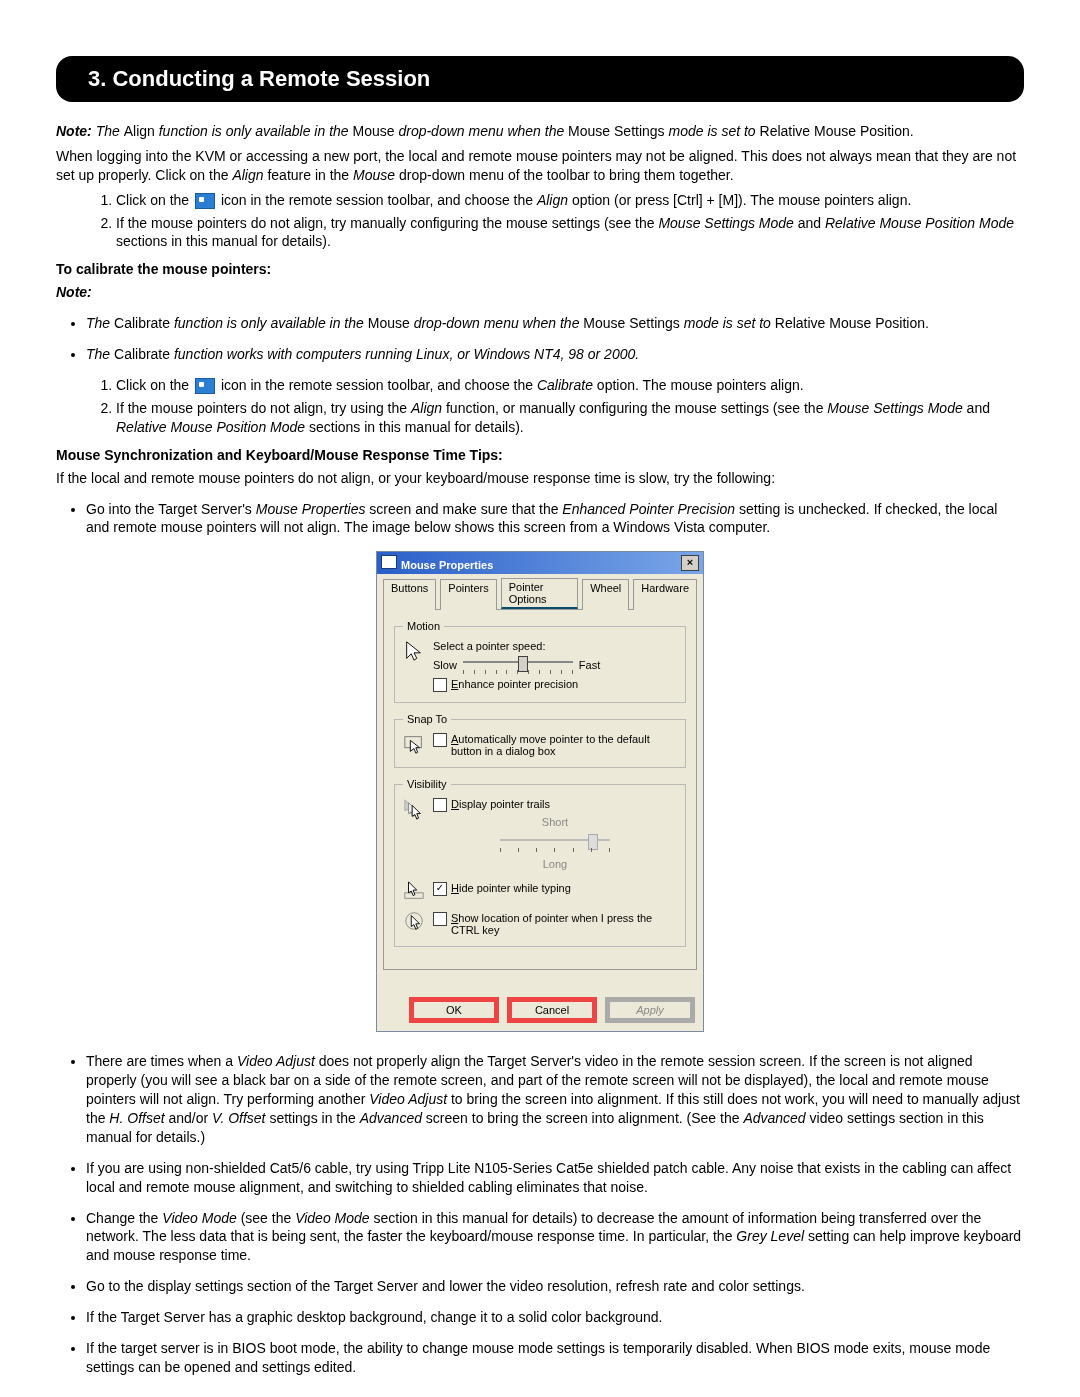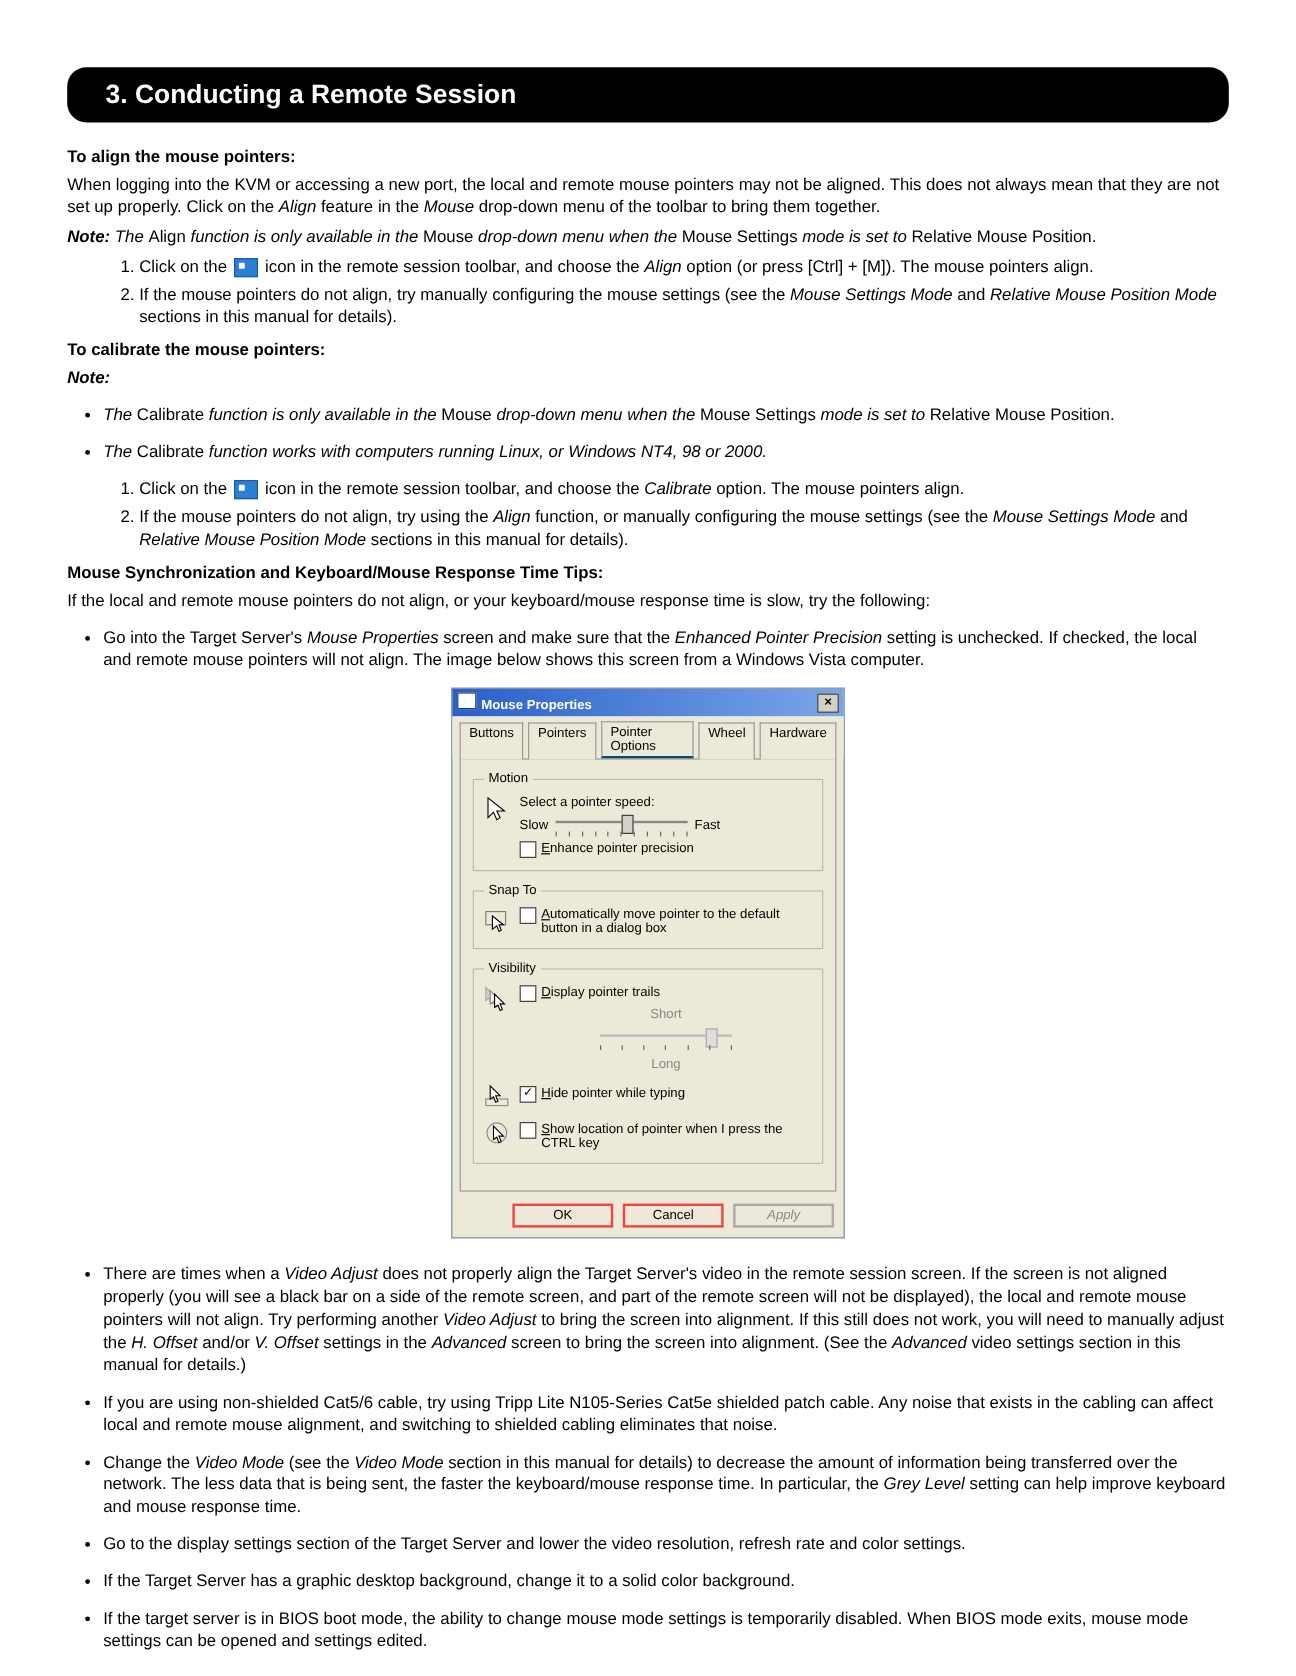"To align the mouse pointers:" div.subhead { html: <div>To align the mouse pointers:</div> -> none }
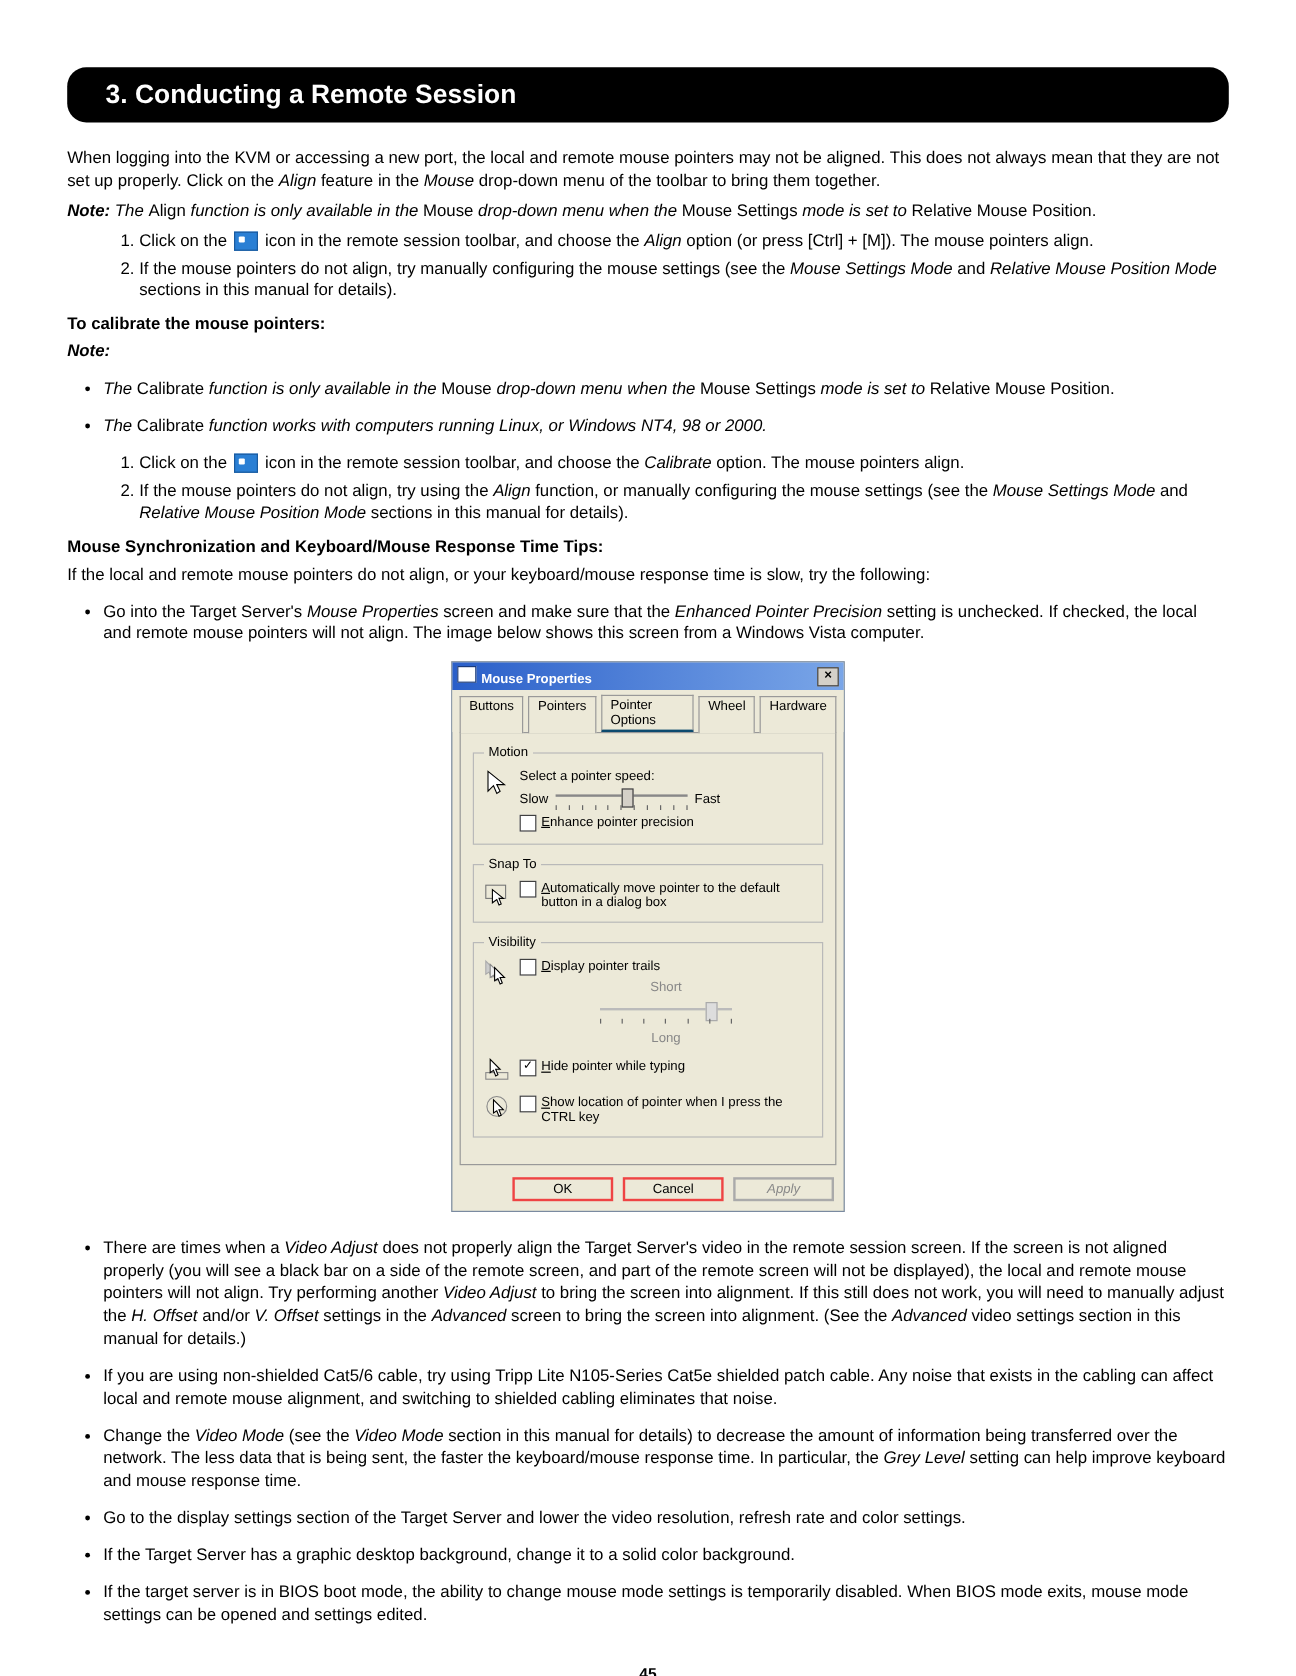"When logging into the KVM" div.para { order: before "Note: The Align function is" -> after "Note: The Align function is" }
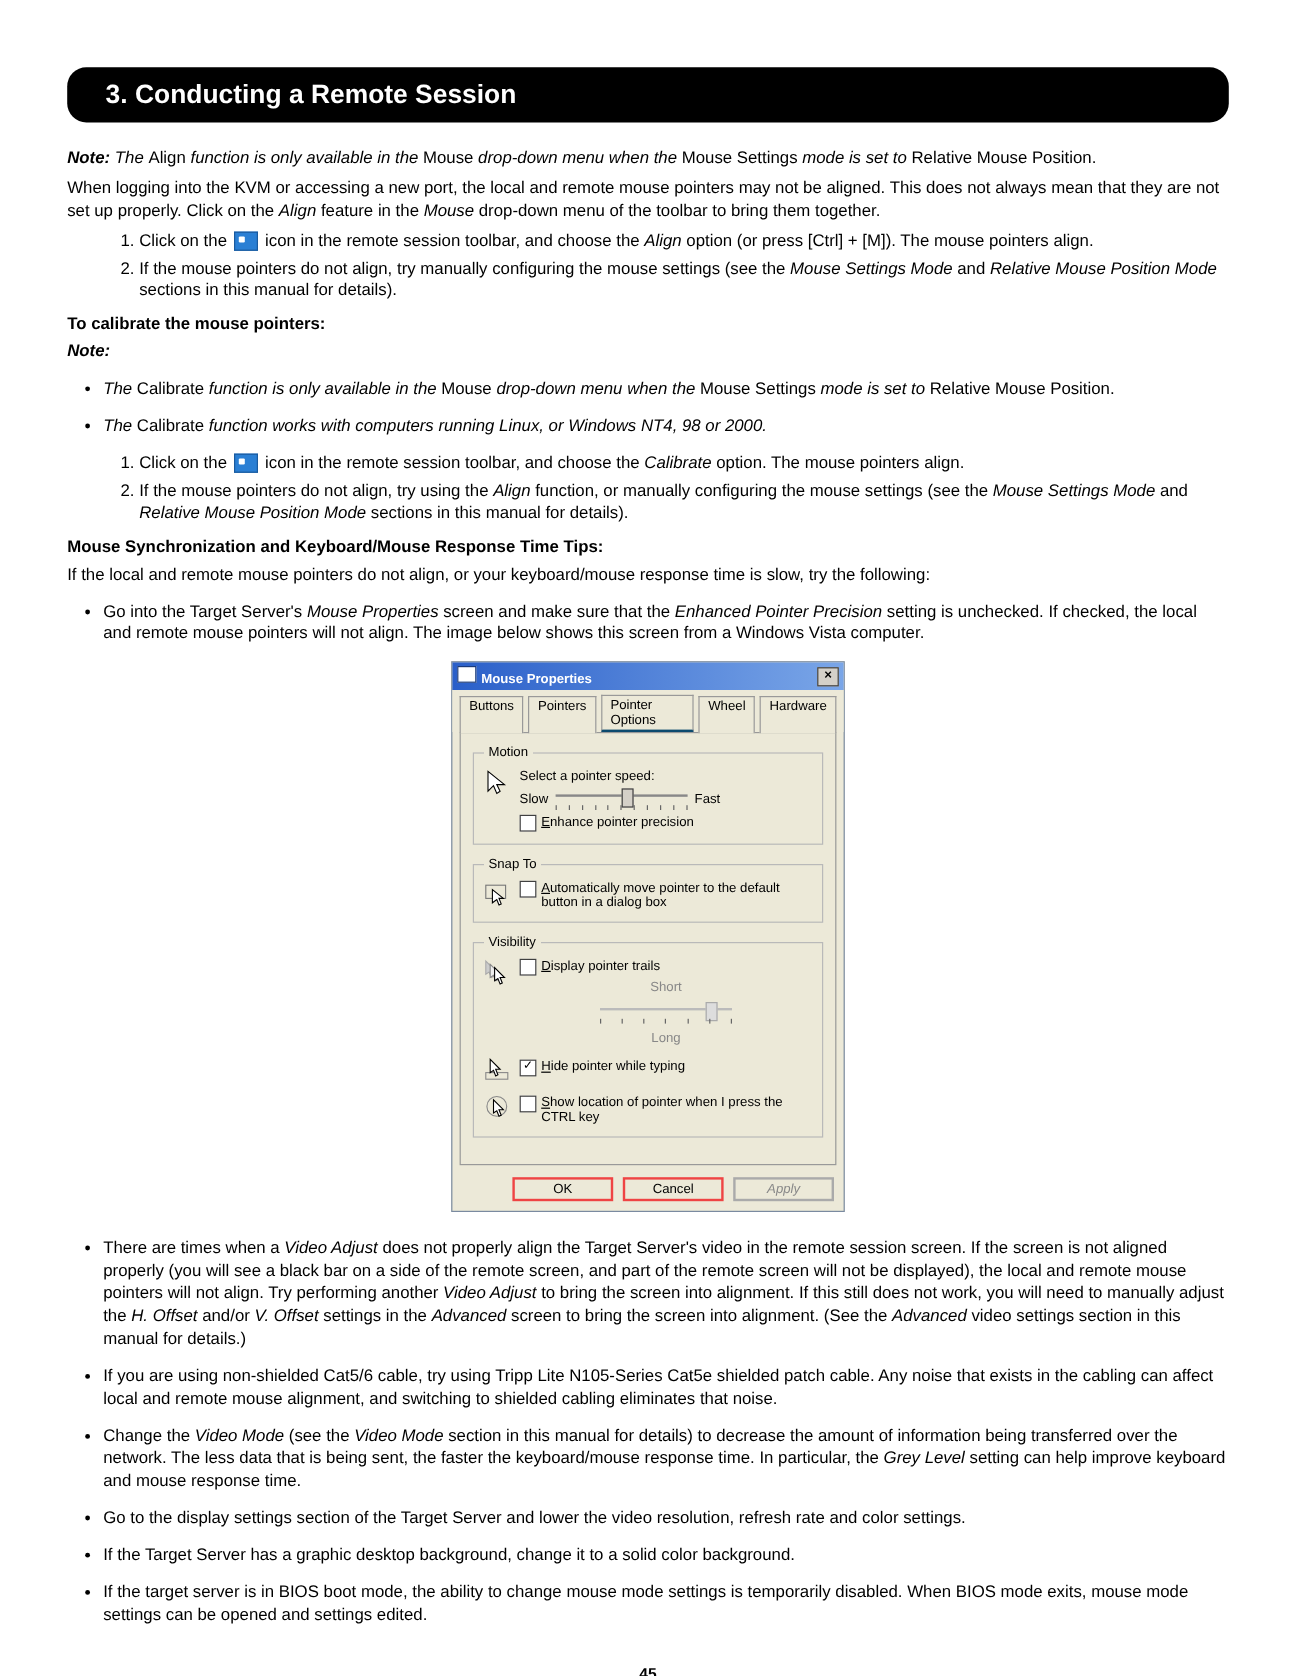"Motion" .tab-content { margin: 0 6px 4px 6px -> 0 6px 21px 6px }
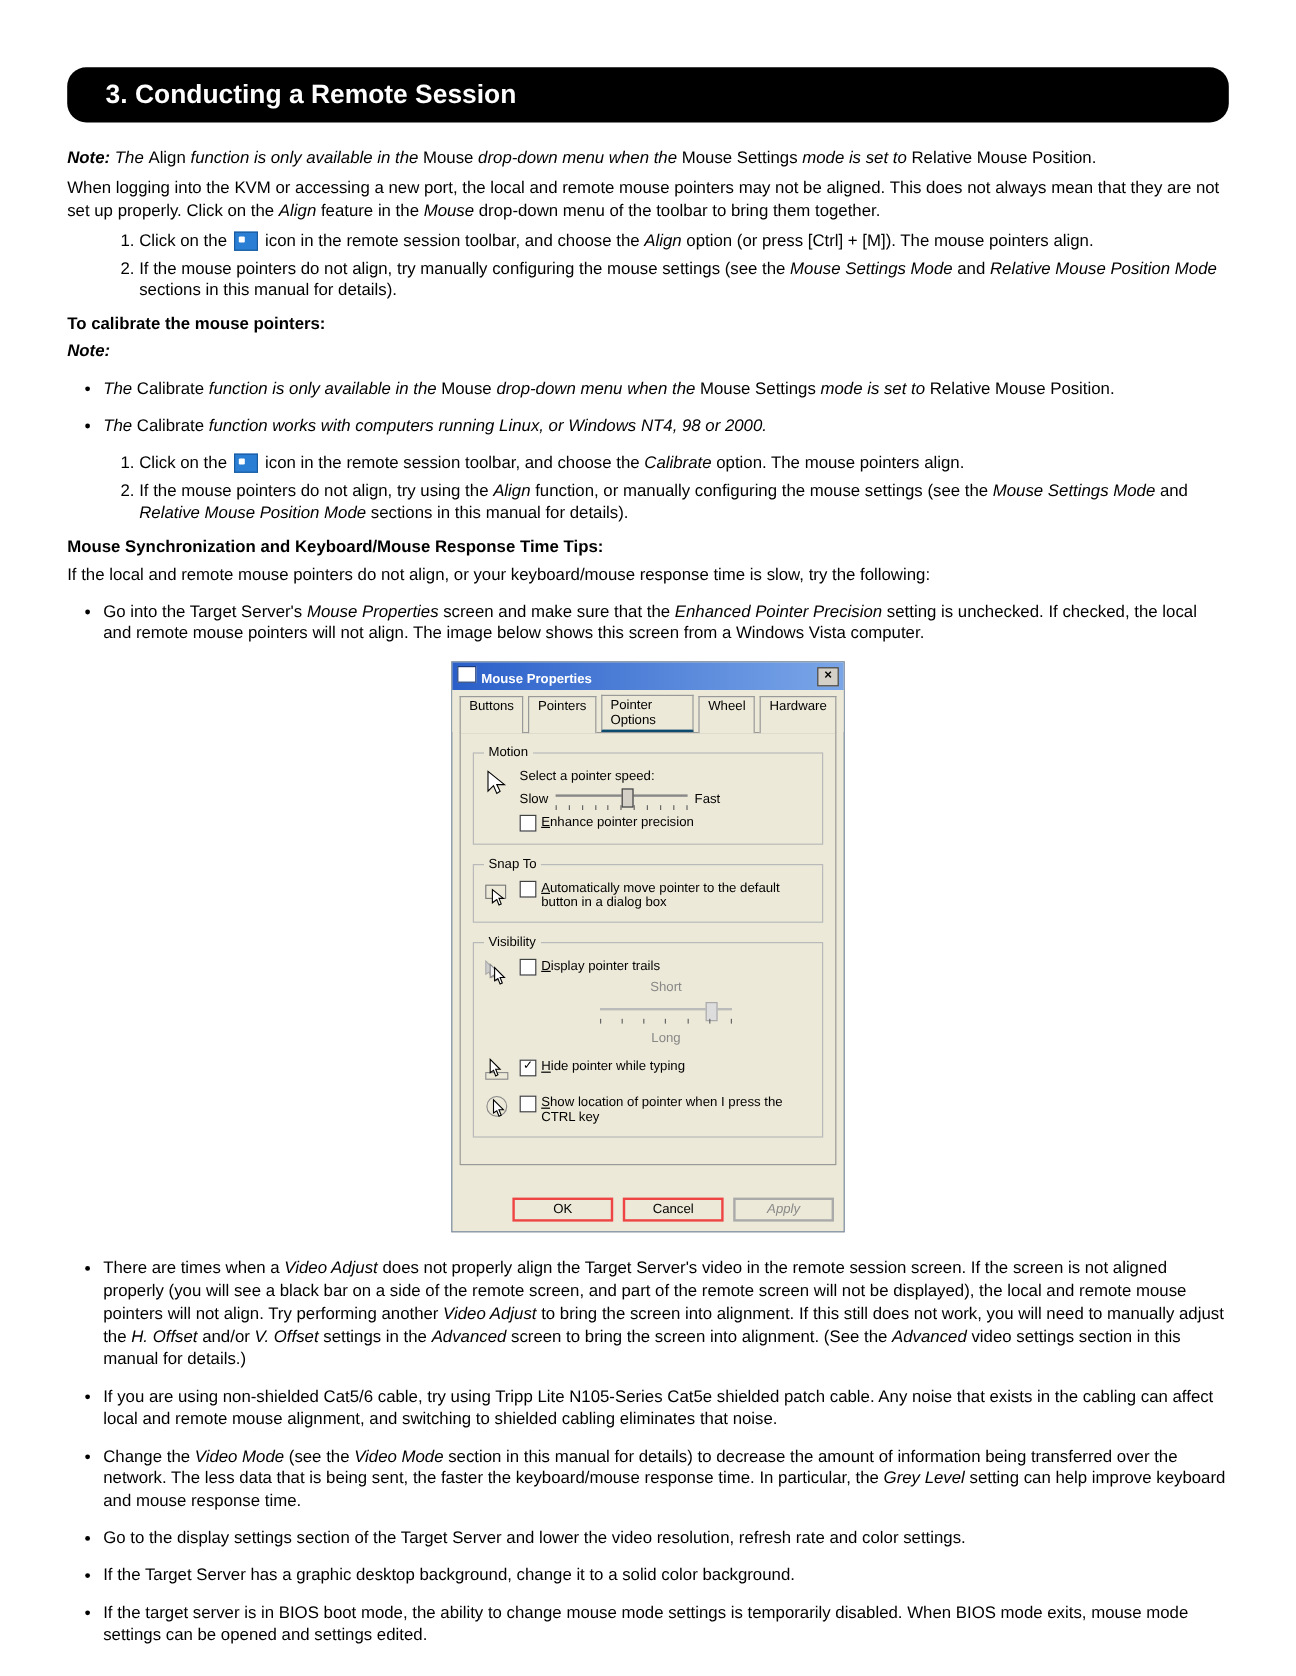"OK" .dlgbtn { border: 2px solid #ef4444 -> 5px solid #ef4444 }
